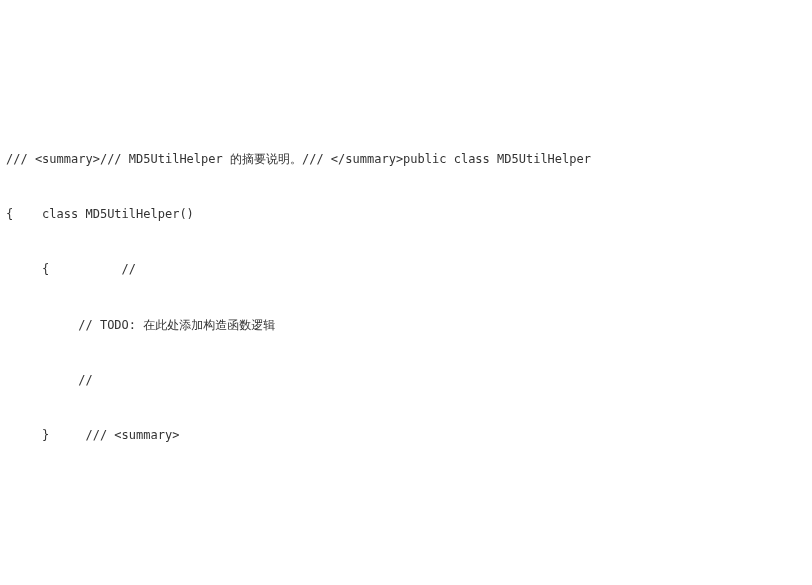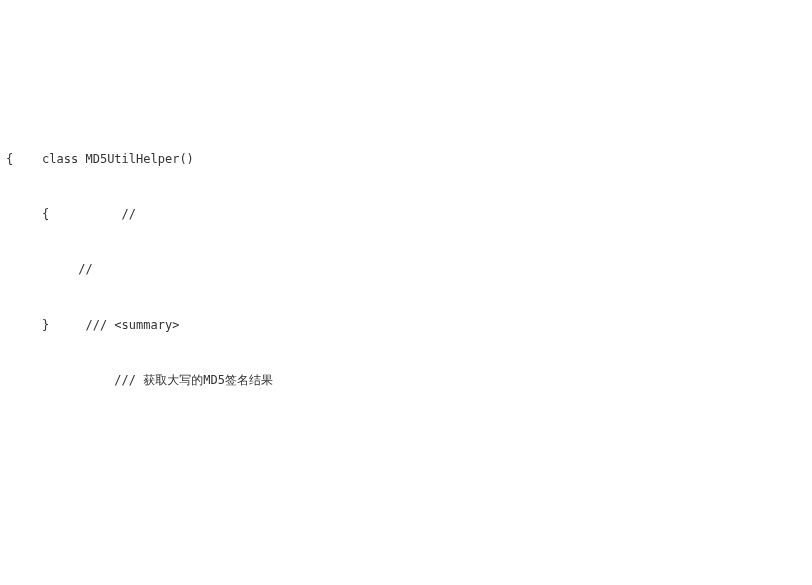"/// <summary>/// MD5UtilHelper 的摘要说明。///" span.code-line { html: none -> <span>/// &lt;summary&gt;/// MD5UtilHelper 的摘要说明。/// &lt;/summary&gt;public class MD5UtilHelper</span> }
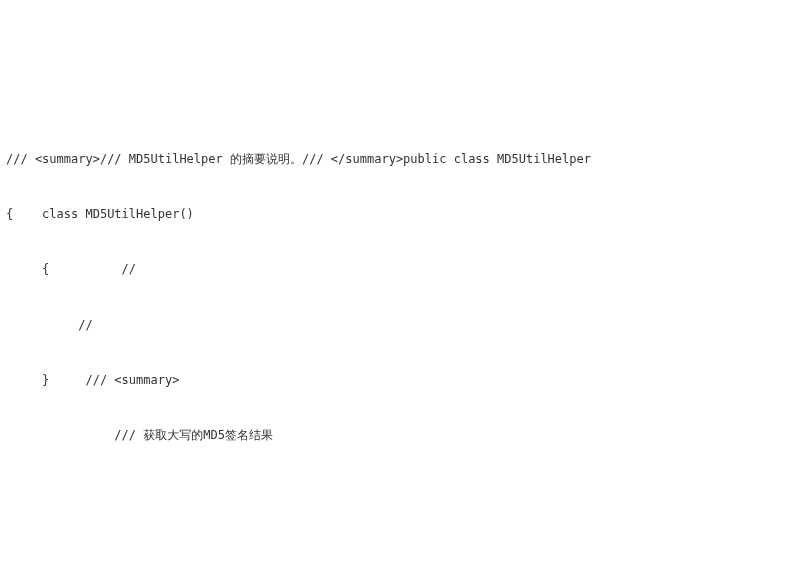"// TODO: 在此处添加构造函数逻辑" span.code-line { html: none -> <span> // TODO: 在此处添加构造函数逻辑</span> }
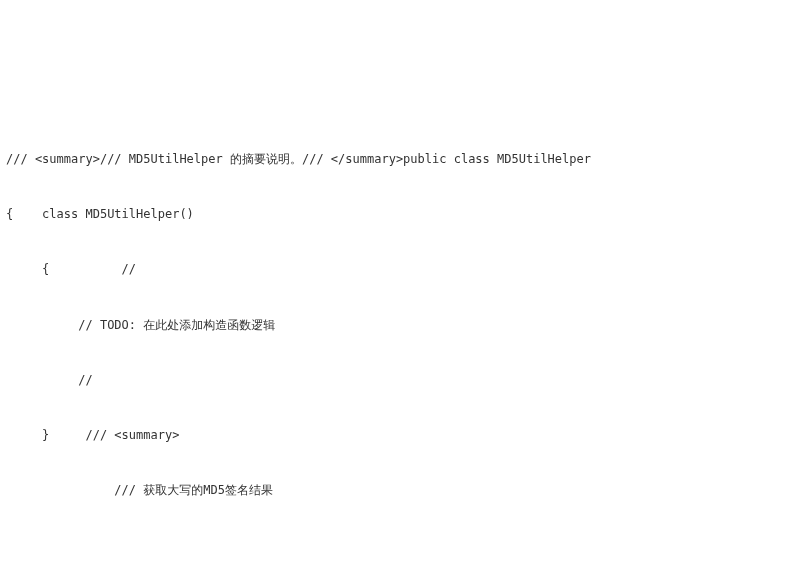"/// 获取大写的MD5签名结果" span.code-line { html: <span> /// 获取大写的MD5签名结果</span> -> none }
